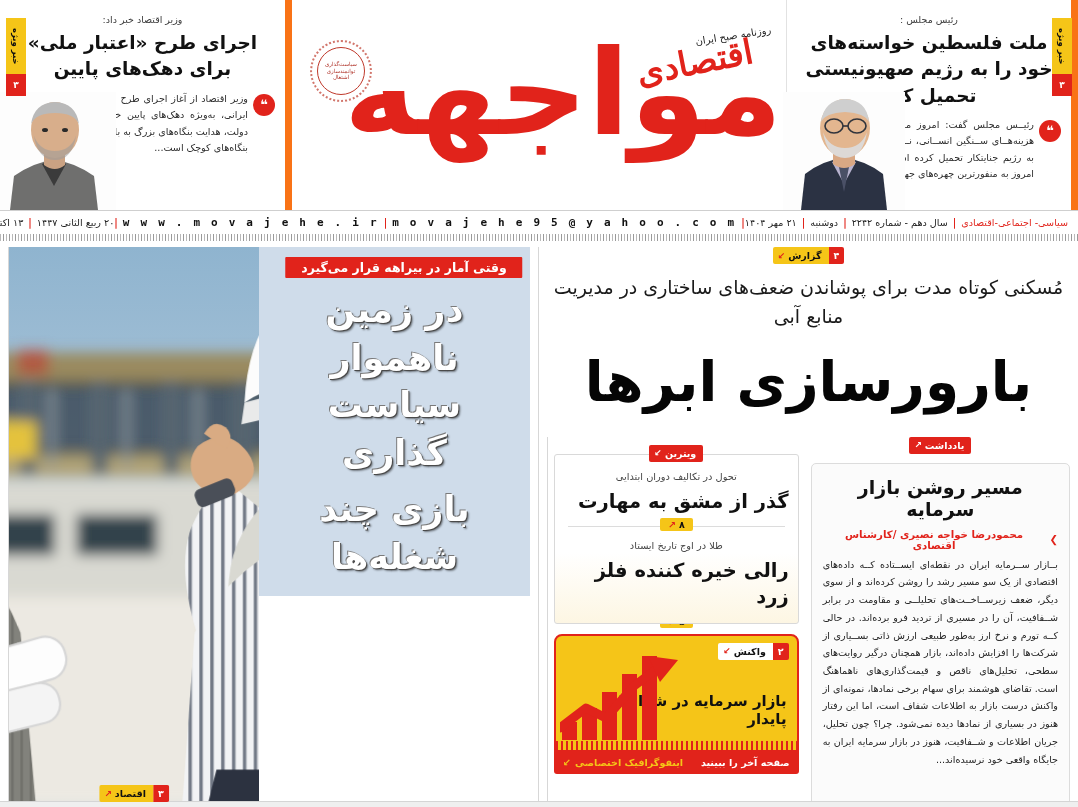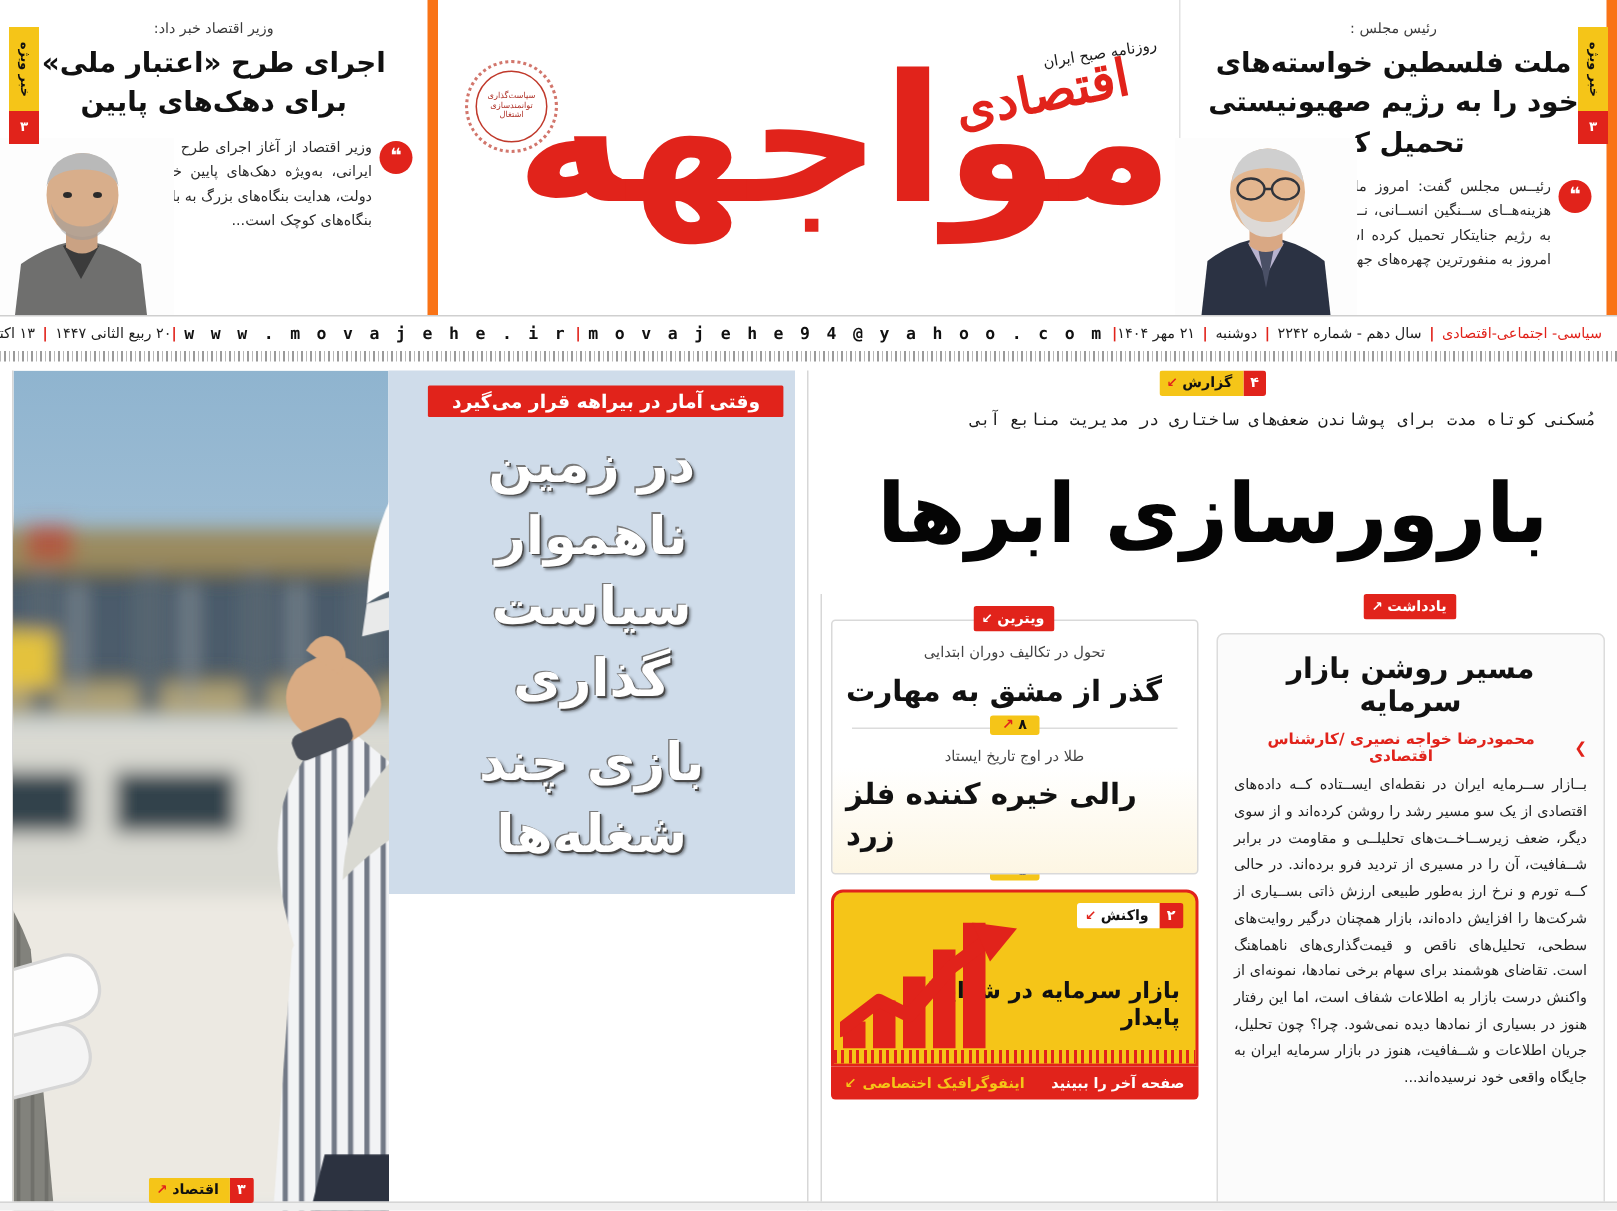"m o v a j" span.site { text: 4 -> 5 }
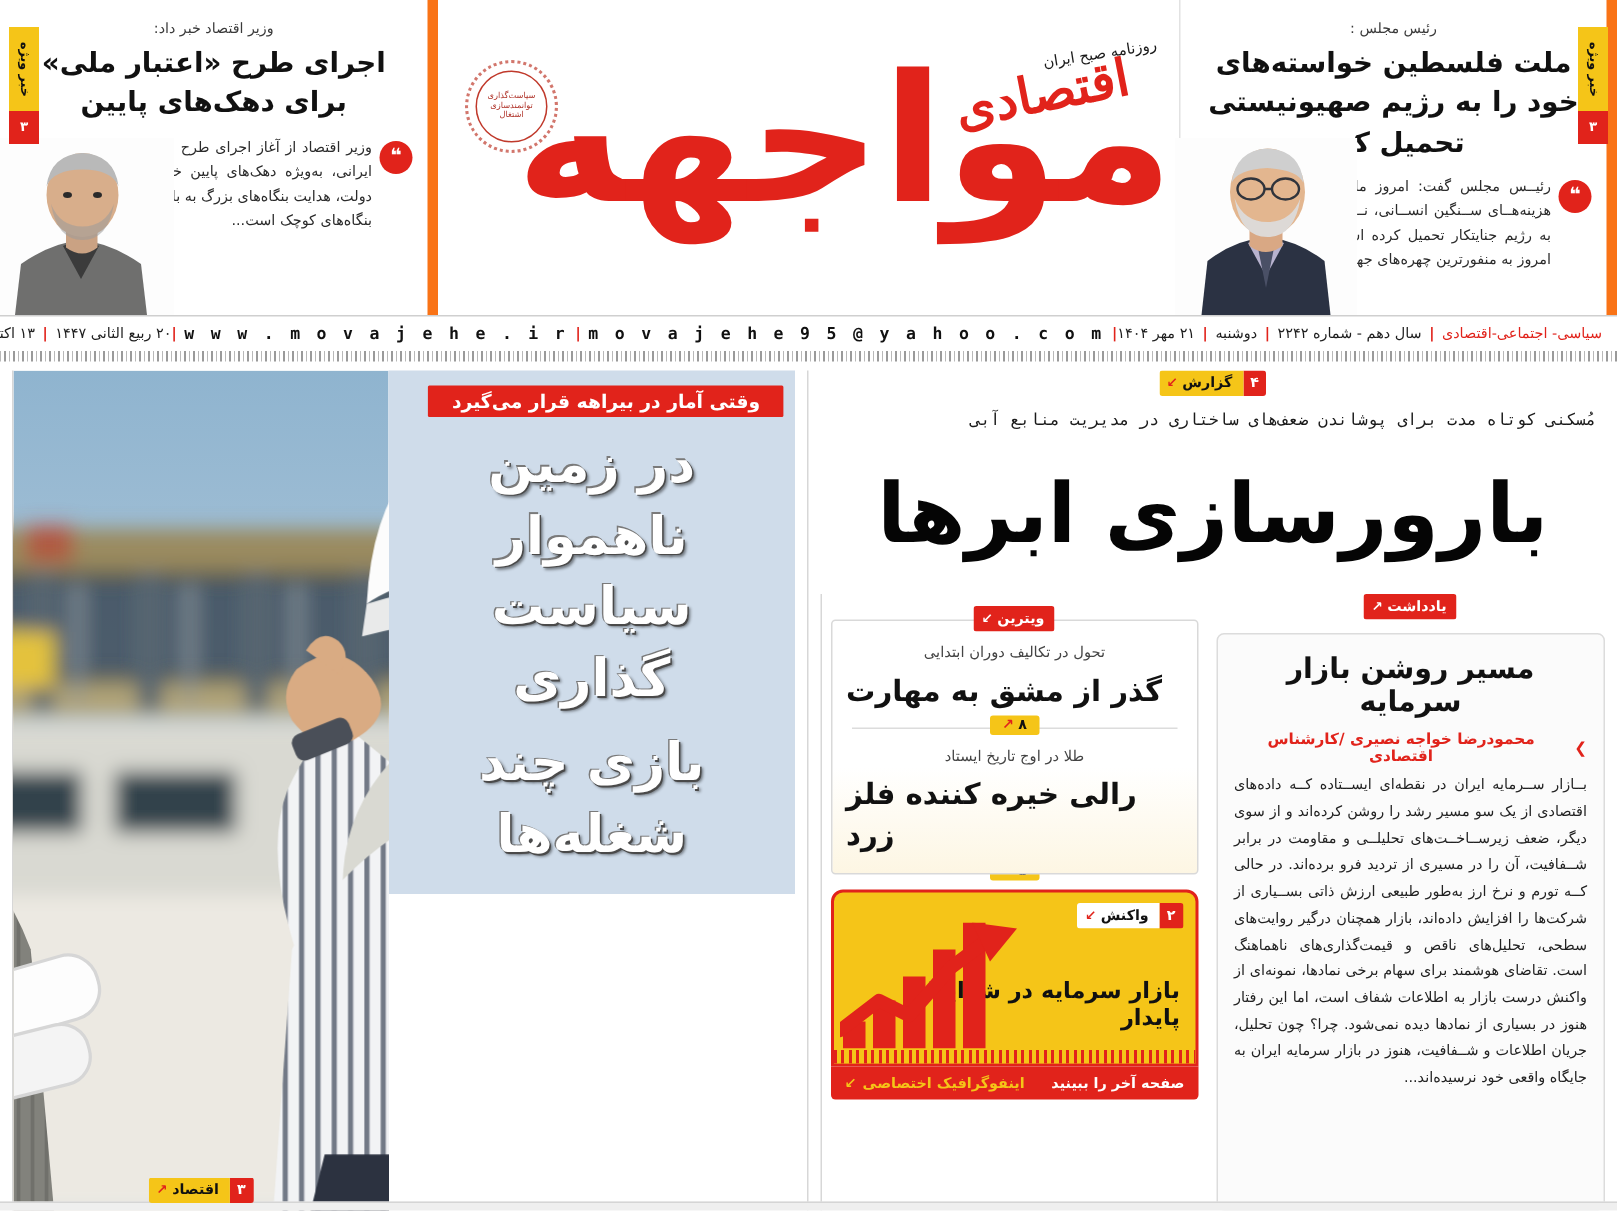"مُسکنی کوتاه مدت برای پوشاندن" .lead-kicker { font-family: Liberation Mono, monospace -> none; font-size: 11px -> 19px; text-align: right -> center }
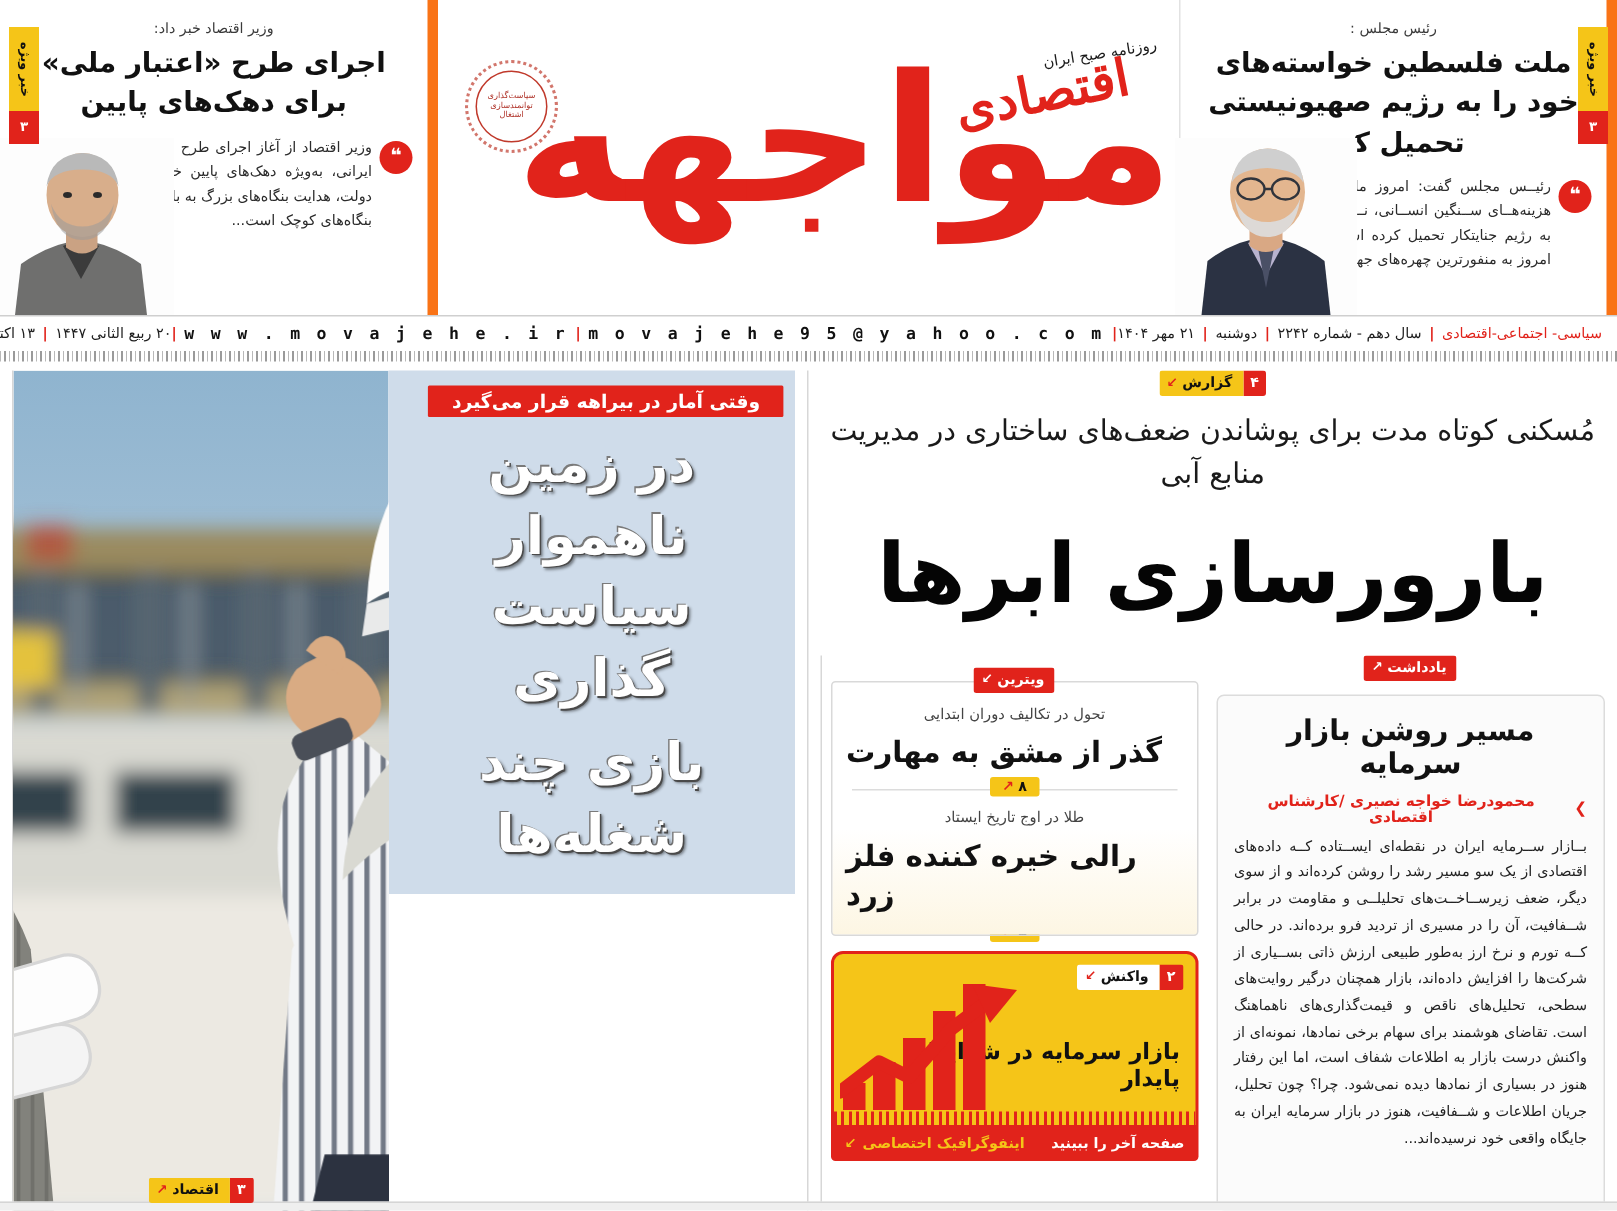"گذر از مشق به مهارت" .p-head { text-align: left -> right }
